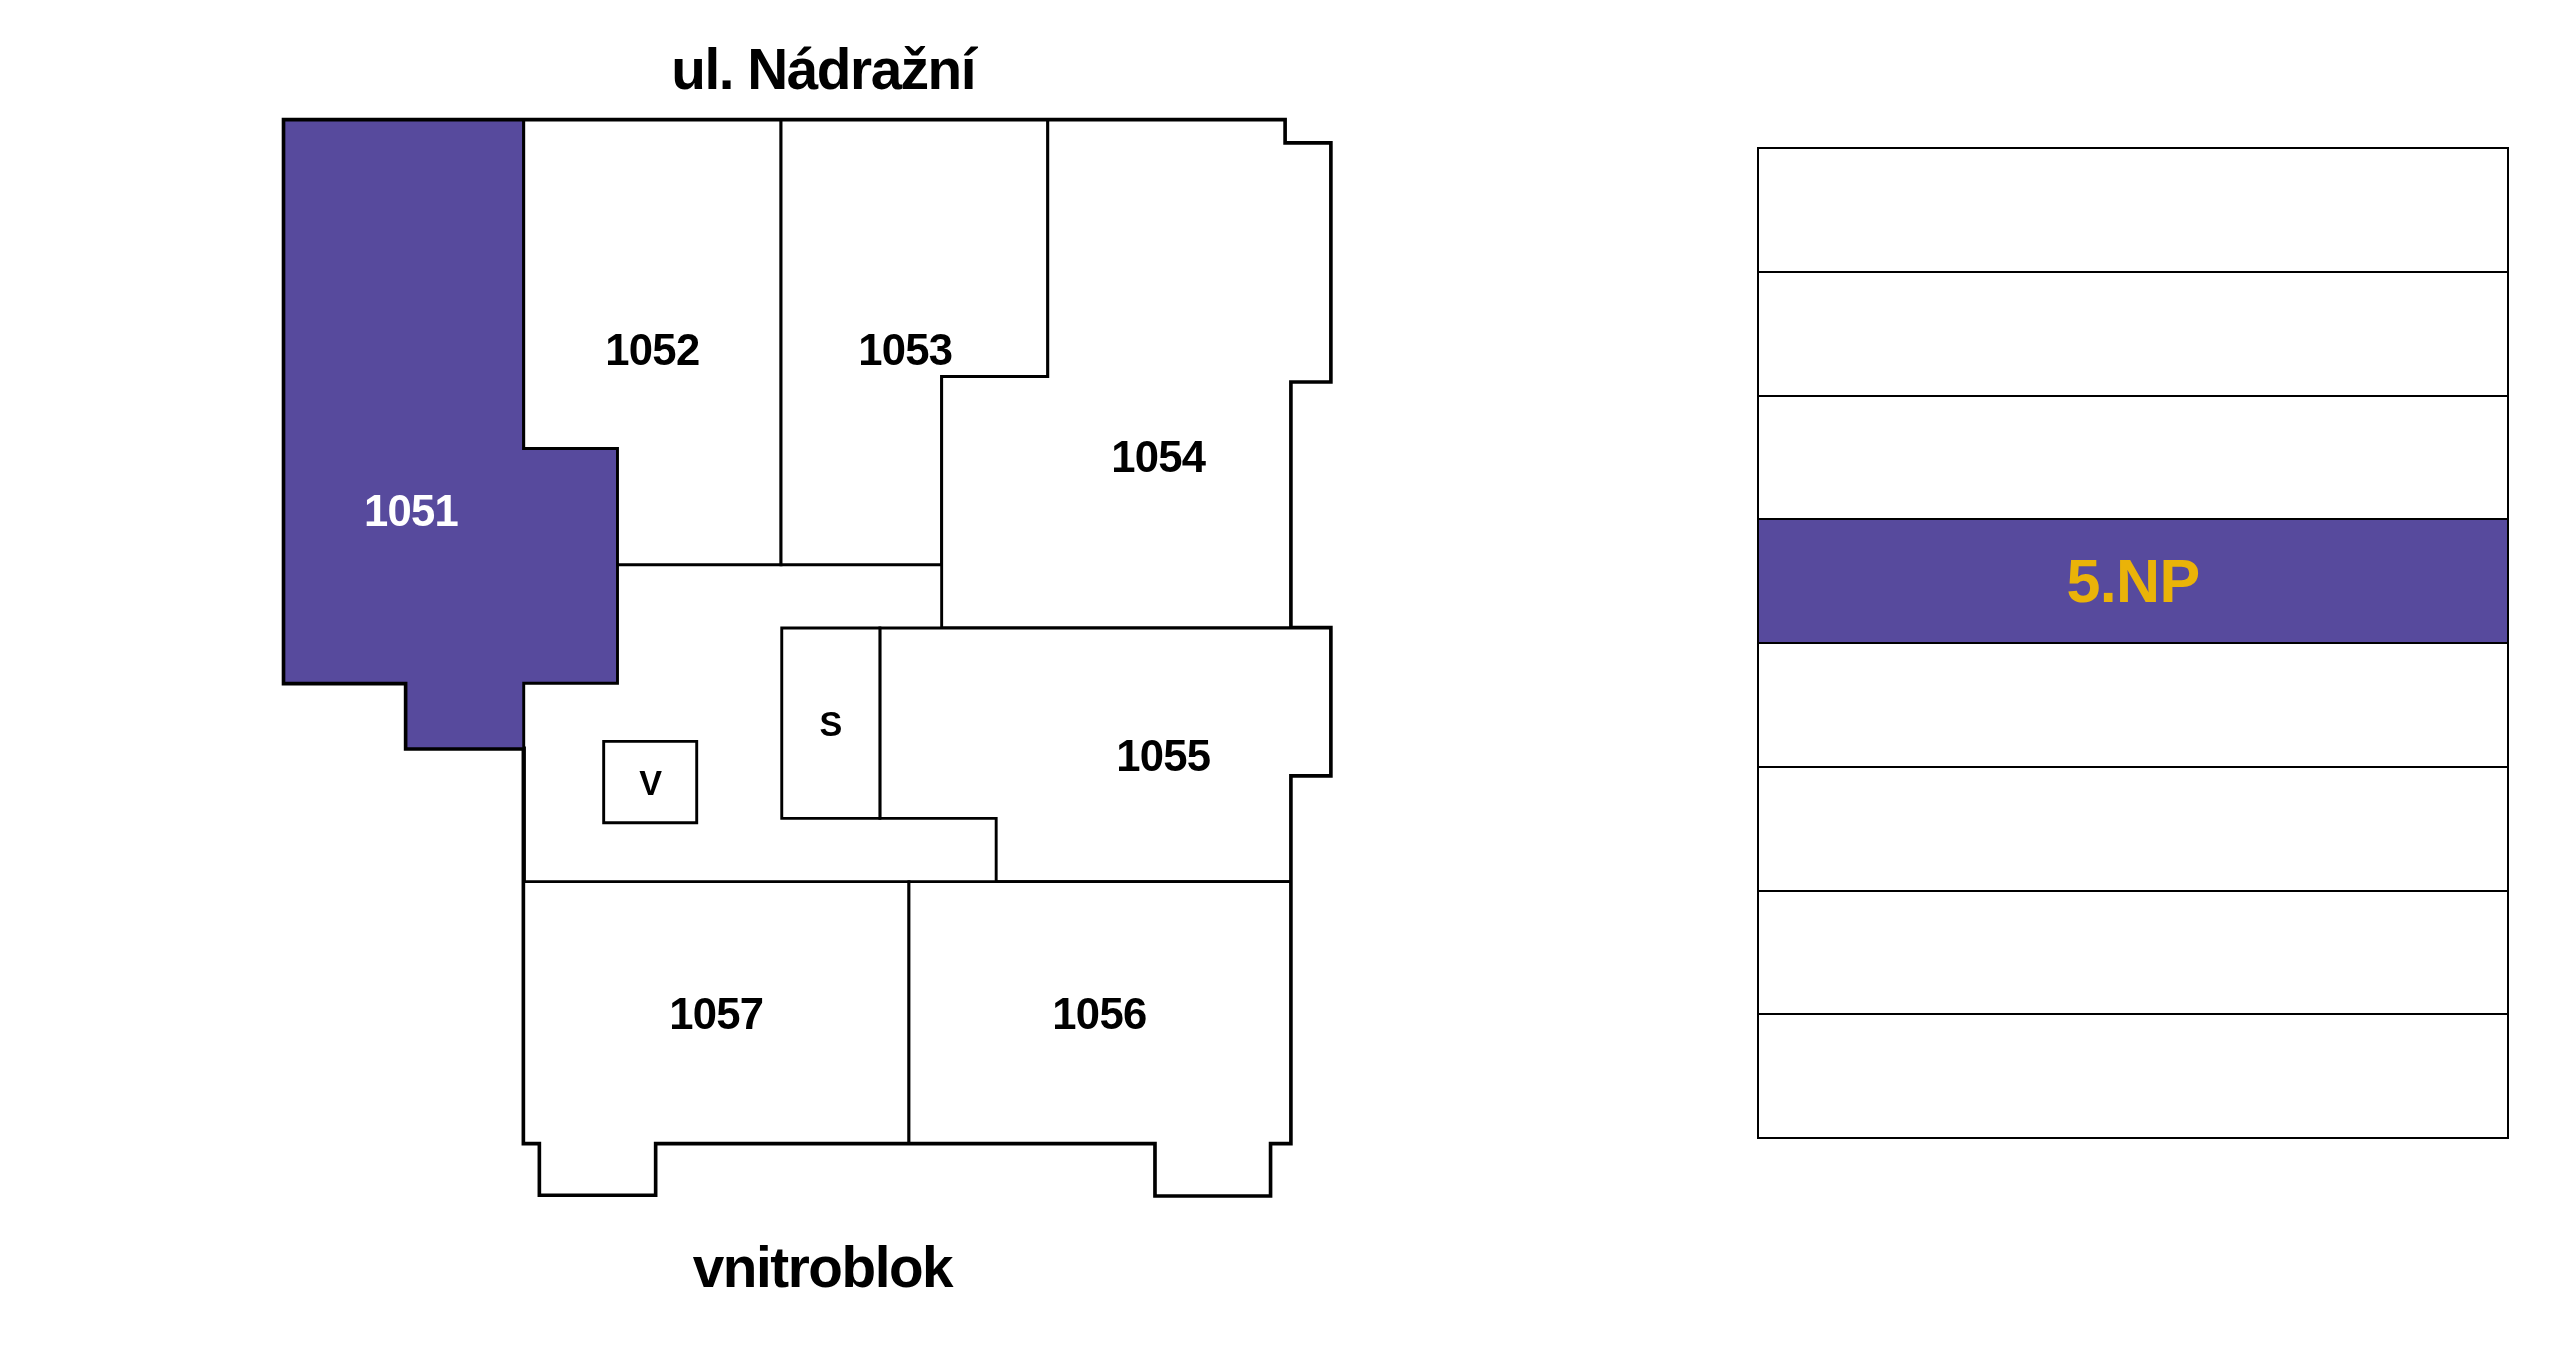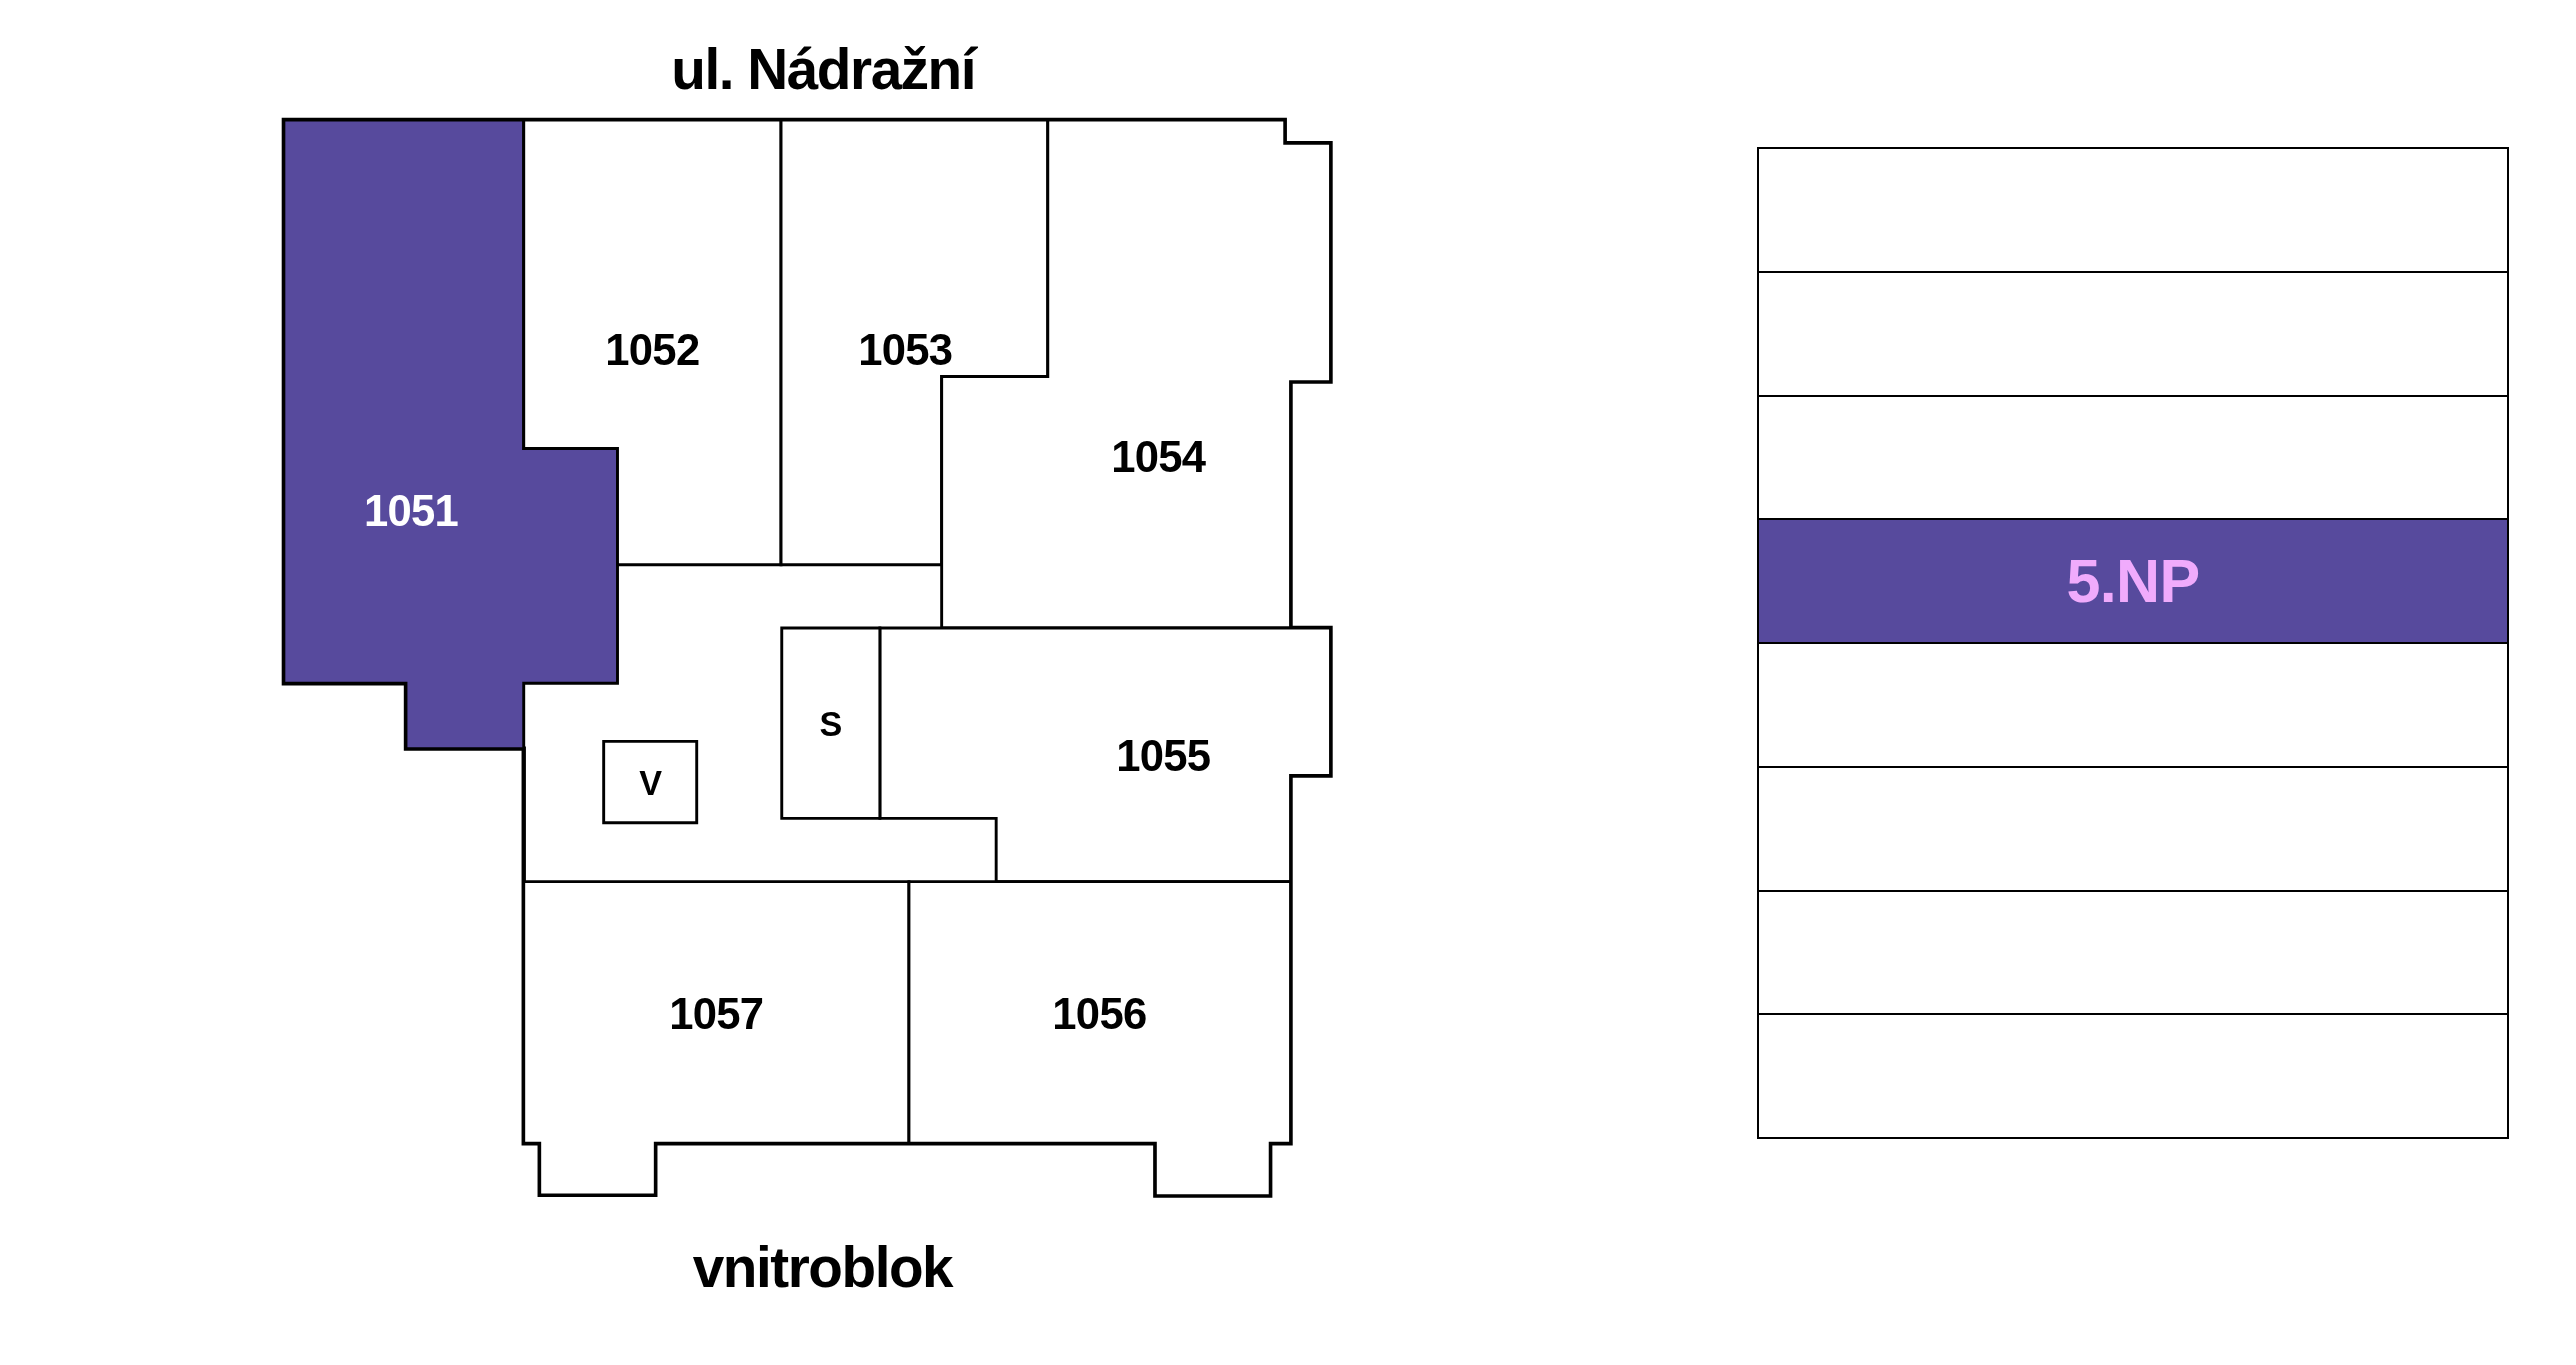"5.NP" .floor-row-label { color: #f0abfc -> #eab308 }
